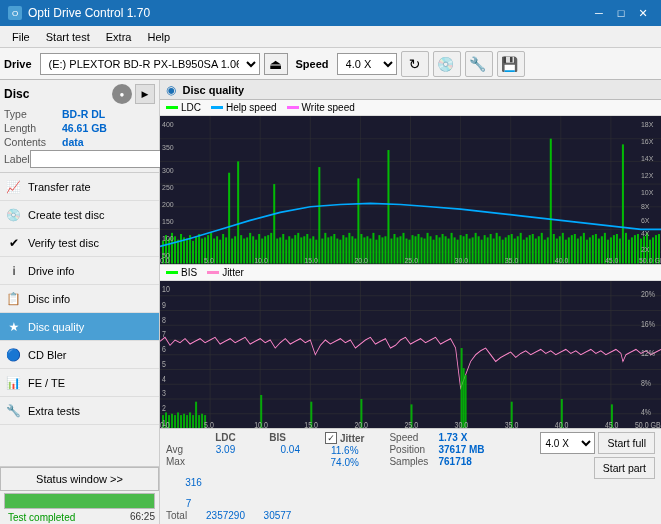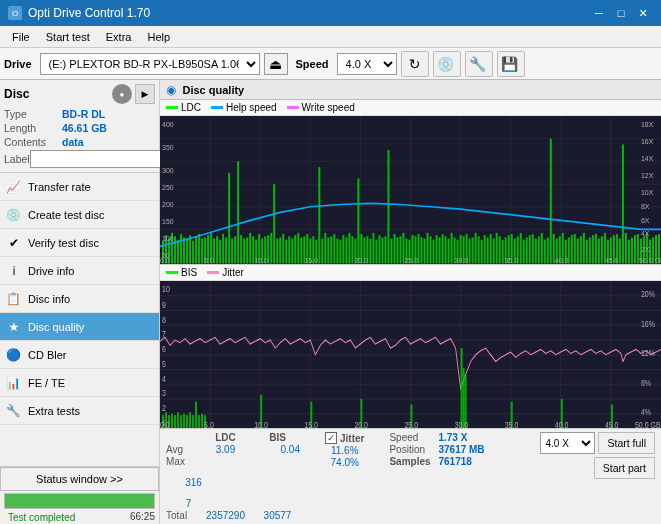"Samples" span { font-weight: bold -> none }
